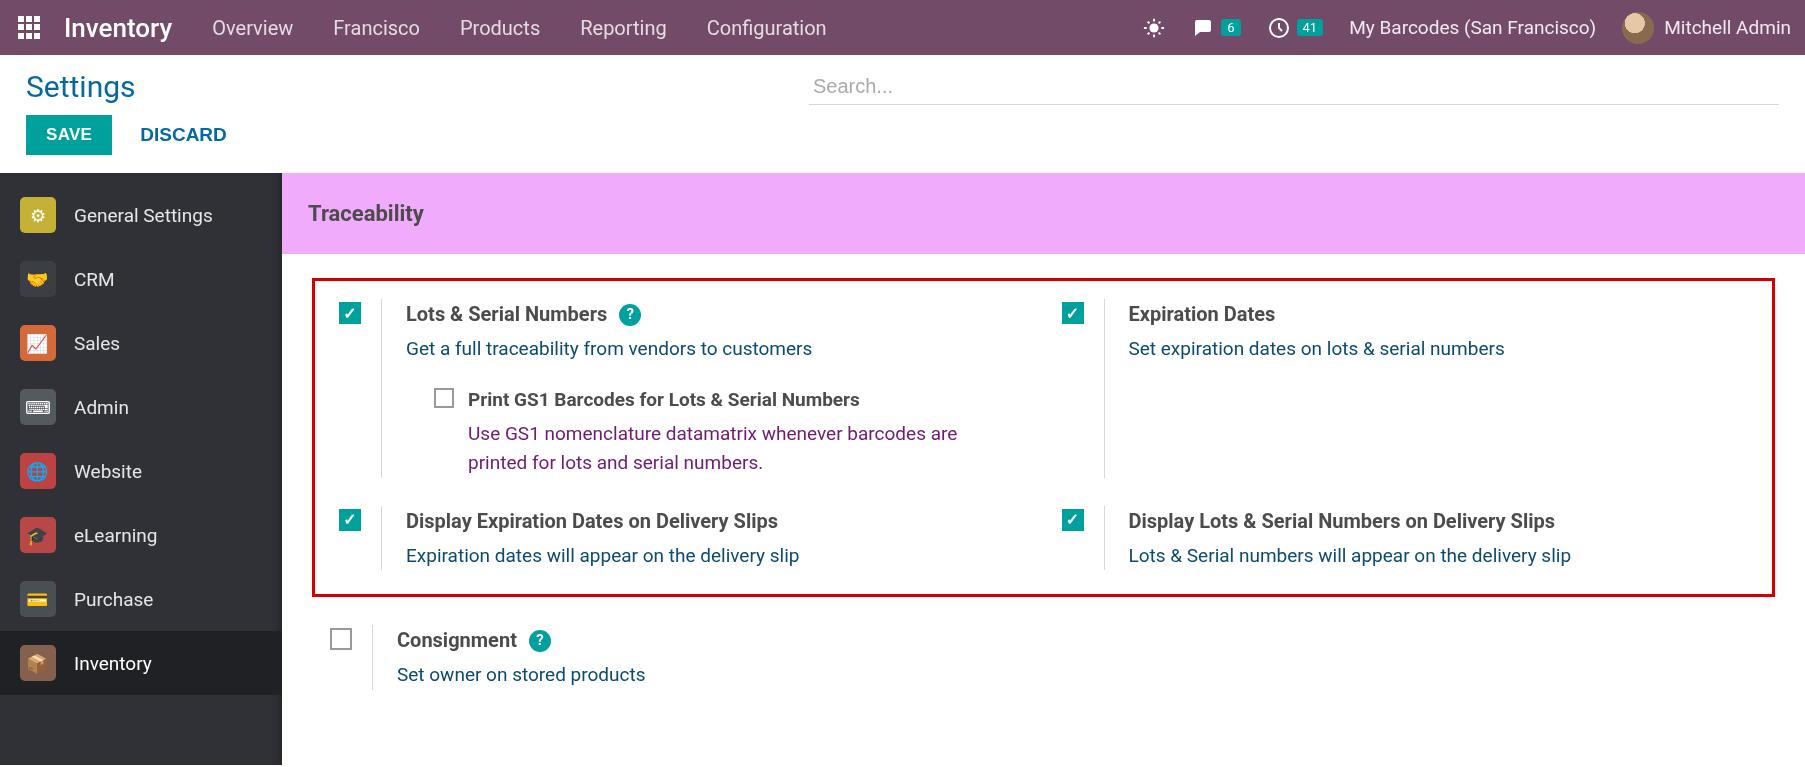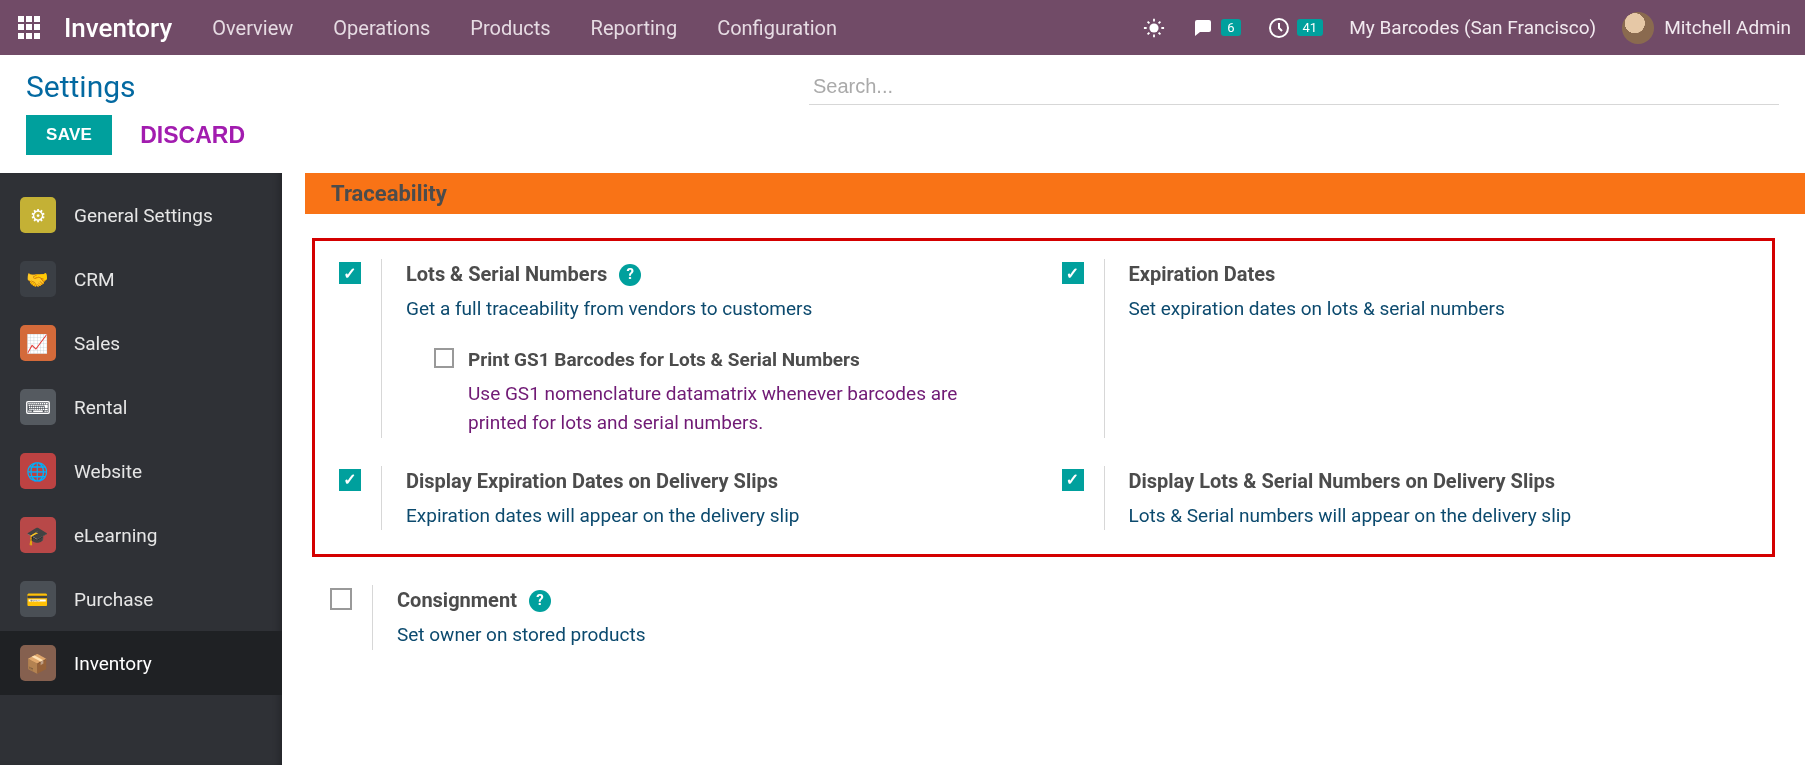"Operations" a { text: Operations -> Francisco }
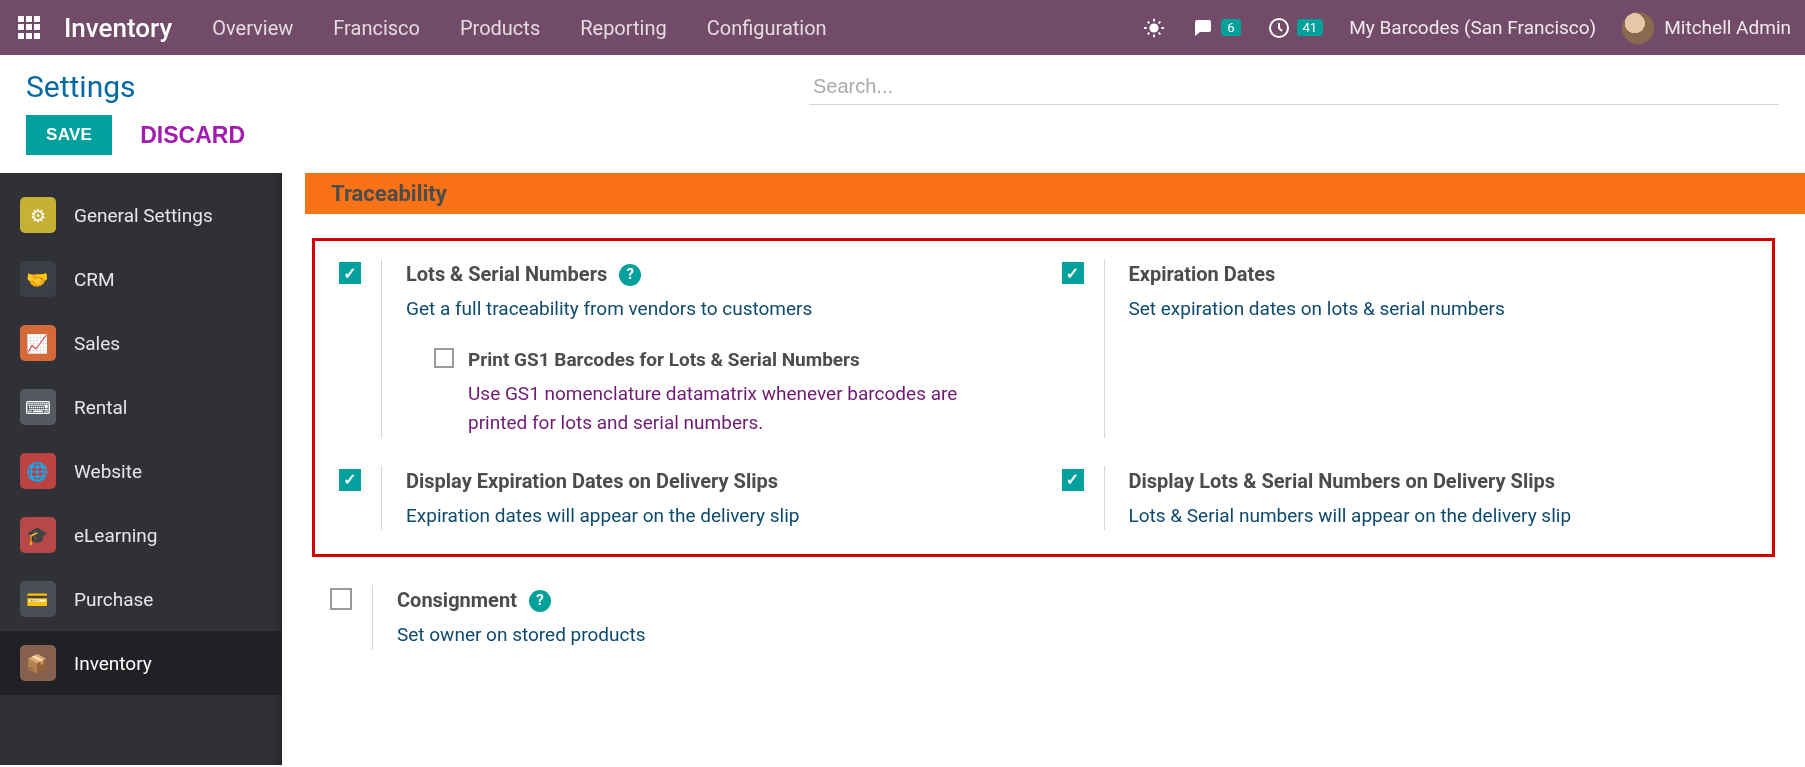"DISCARD" .btn-discard { color: #a21caf -> #0369a1; font-size: 23px -> 19px }
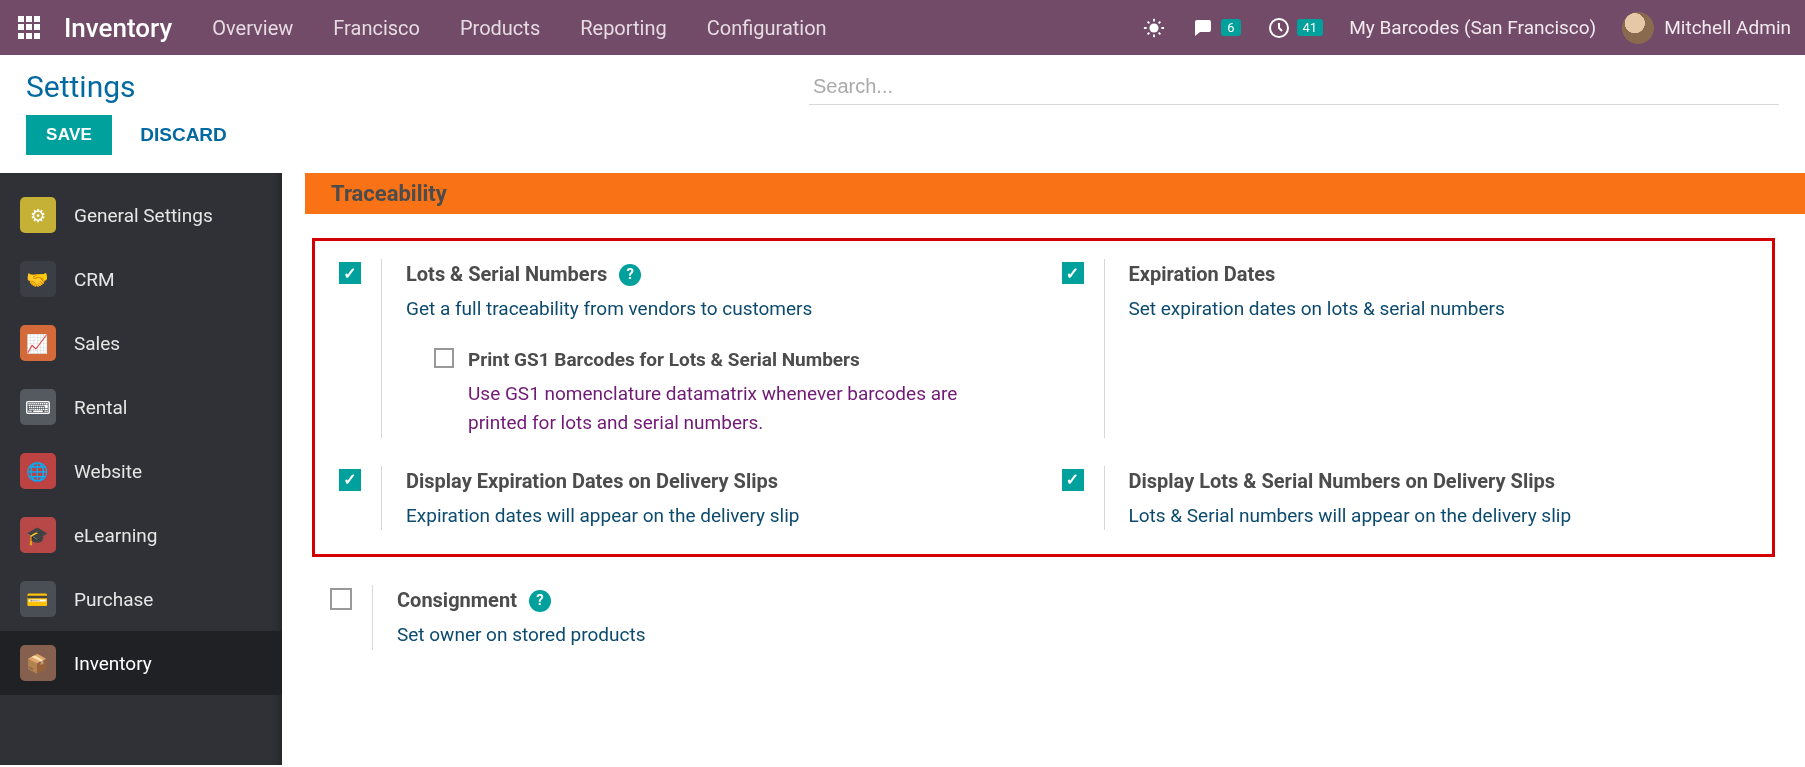"Traceability" .section-head { background: #f97316 -> #f0abfc; margin-left: 23px -> none; padding: 8px 26px -> 28px 26px }
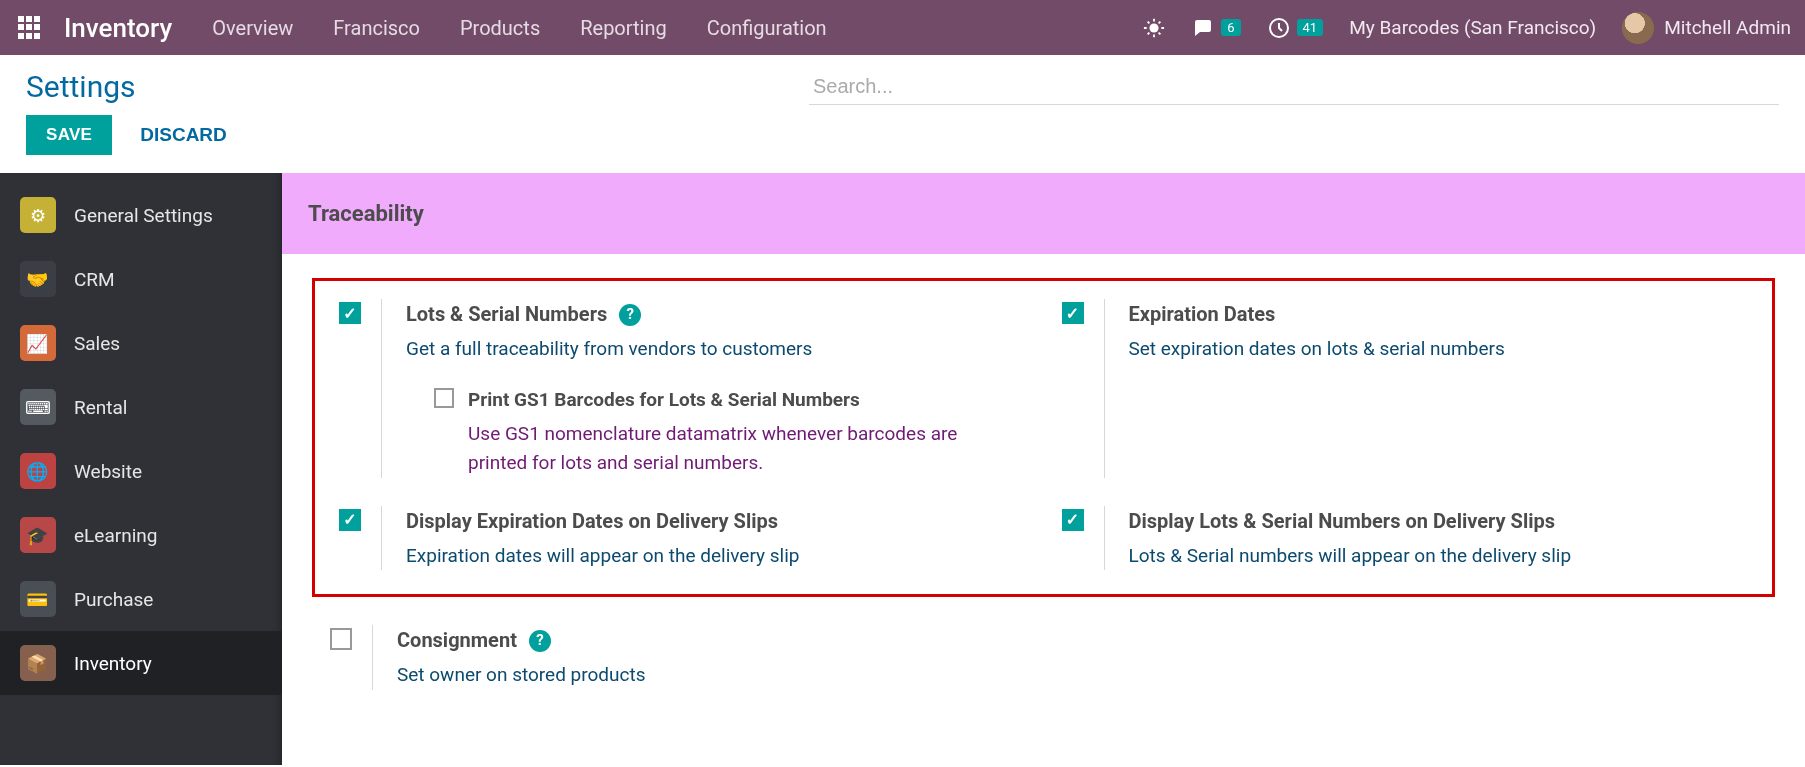"Rental" span { text: Rental -> Admin }
